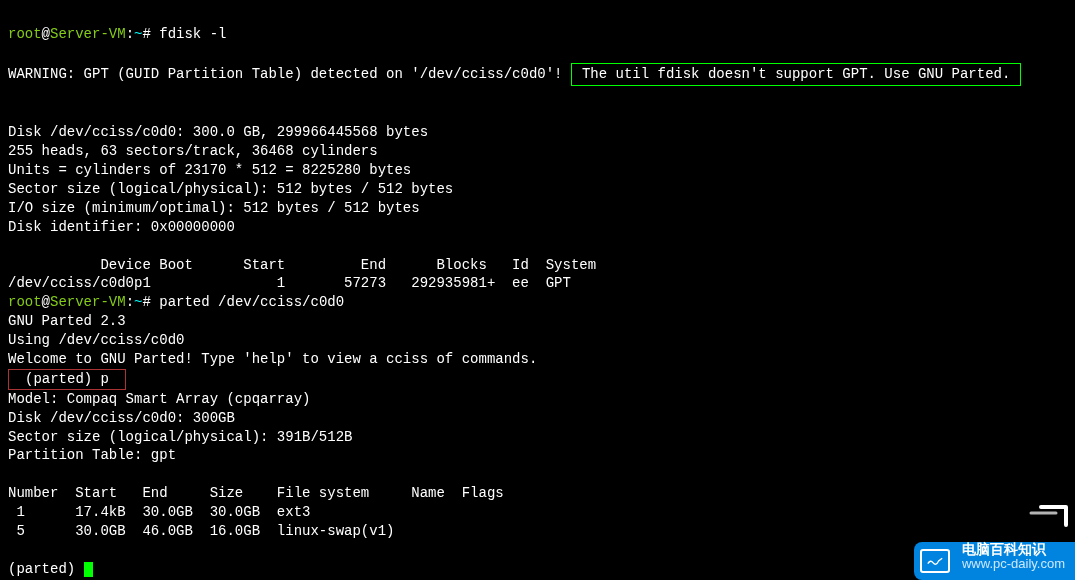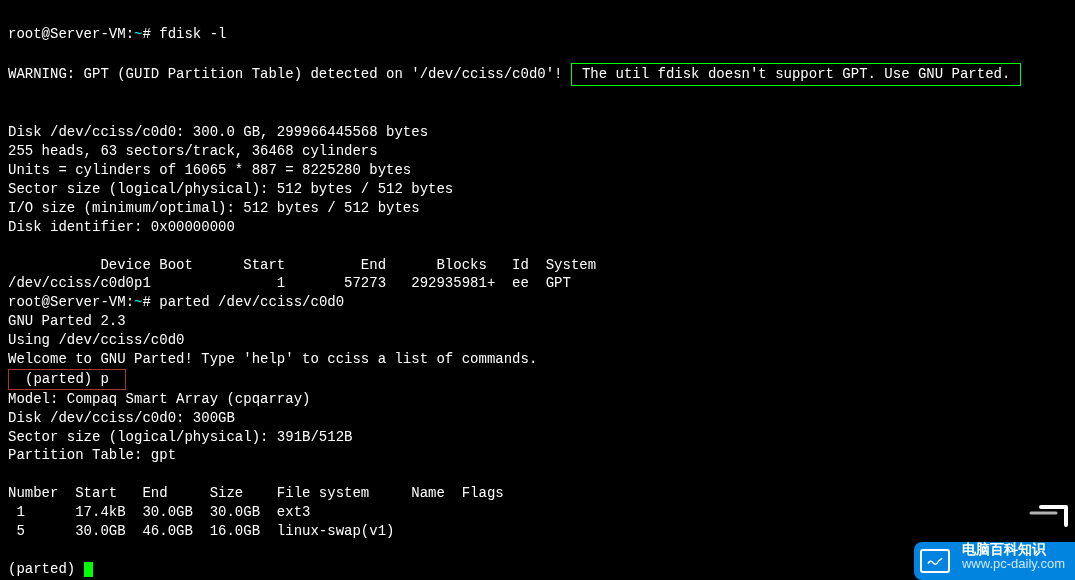"root" .red { color: #ffffff -> #84cc16 }
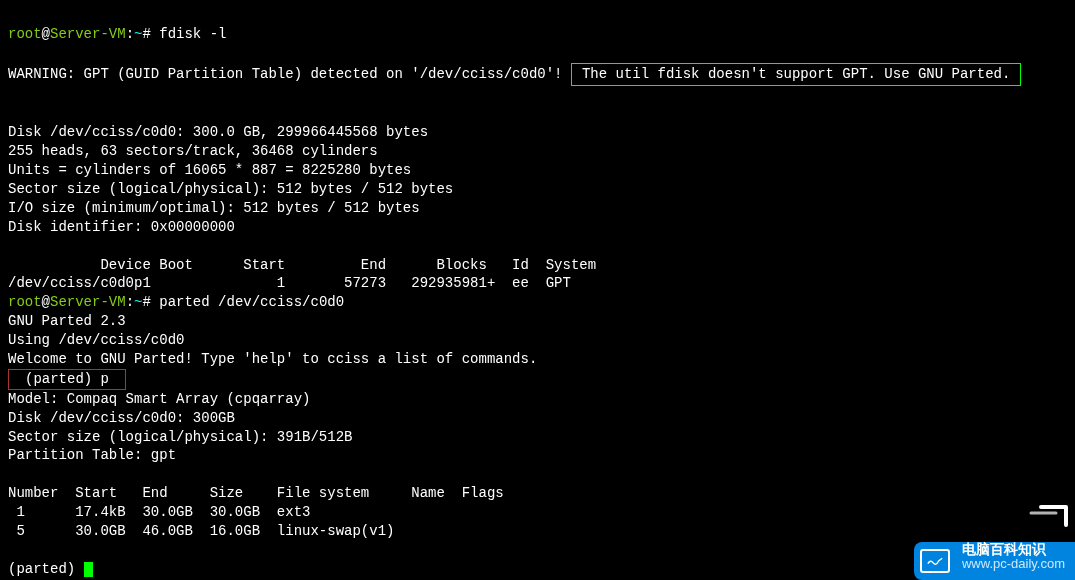"Units = cylinders of 16065" span { text: 16065 * 887 -> 23170 * 512 }
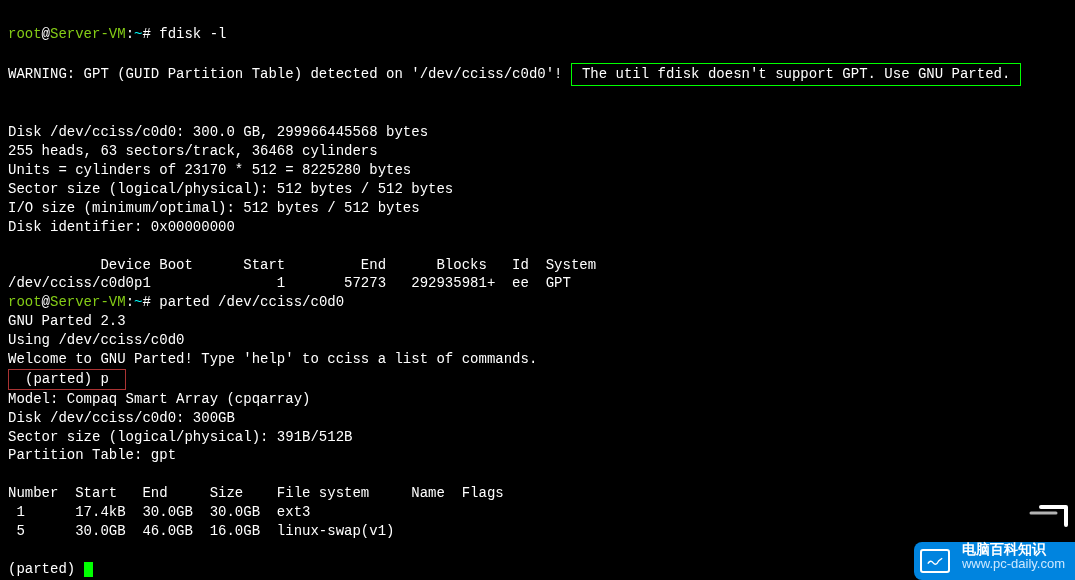"Welcome to GNU Parted! Type" span { text: cciss a list -> view a cciss }
